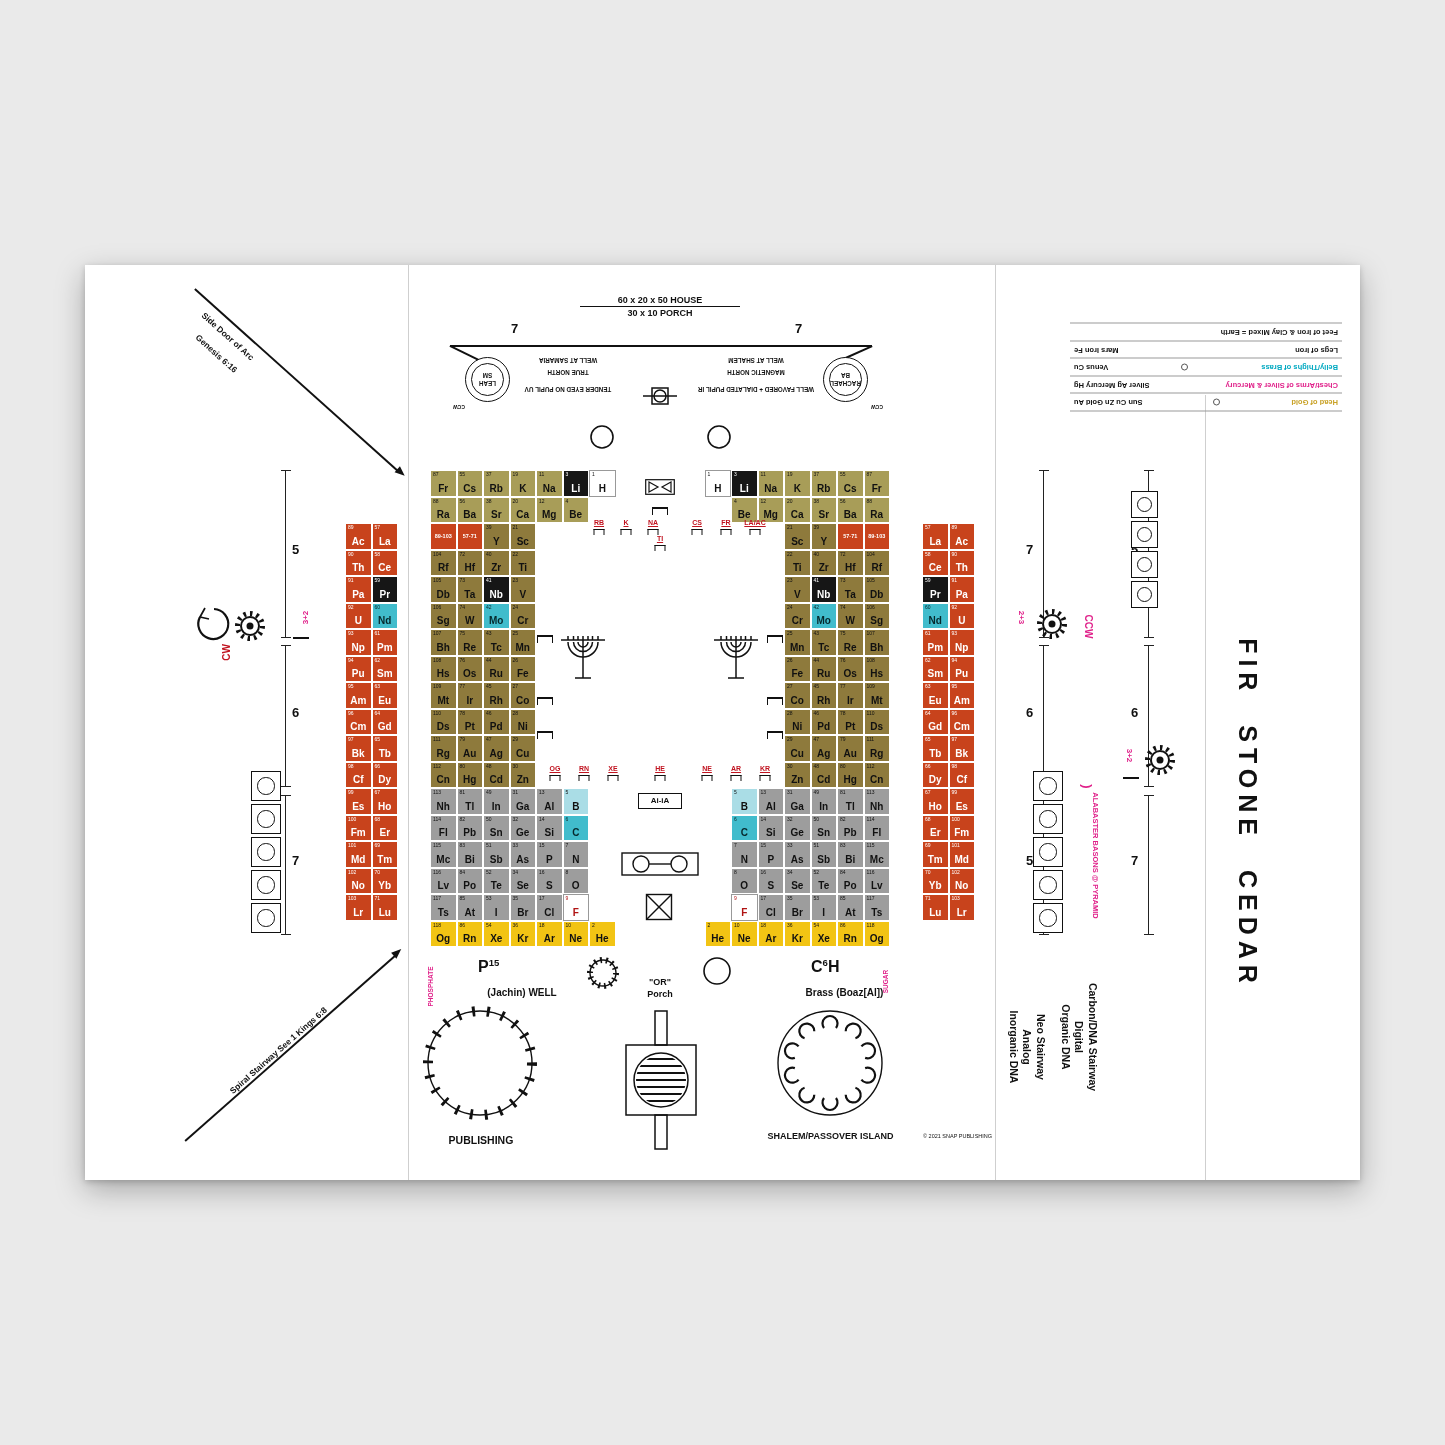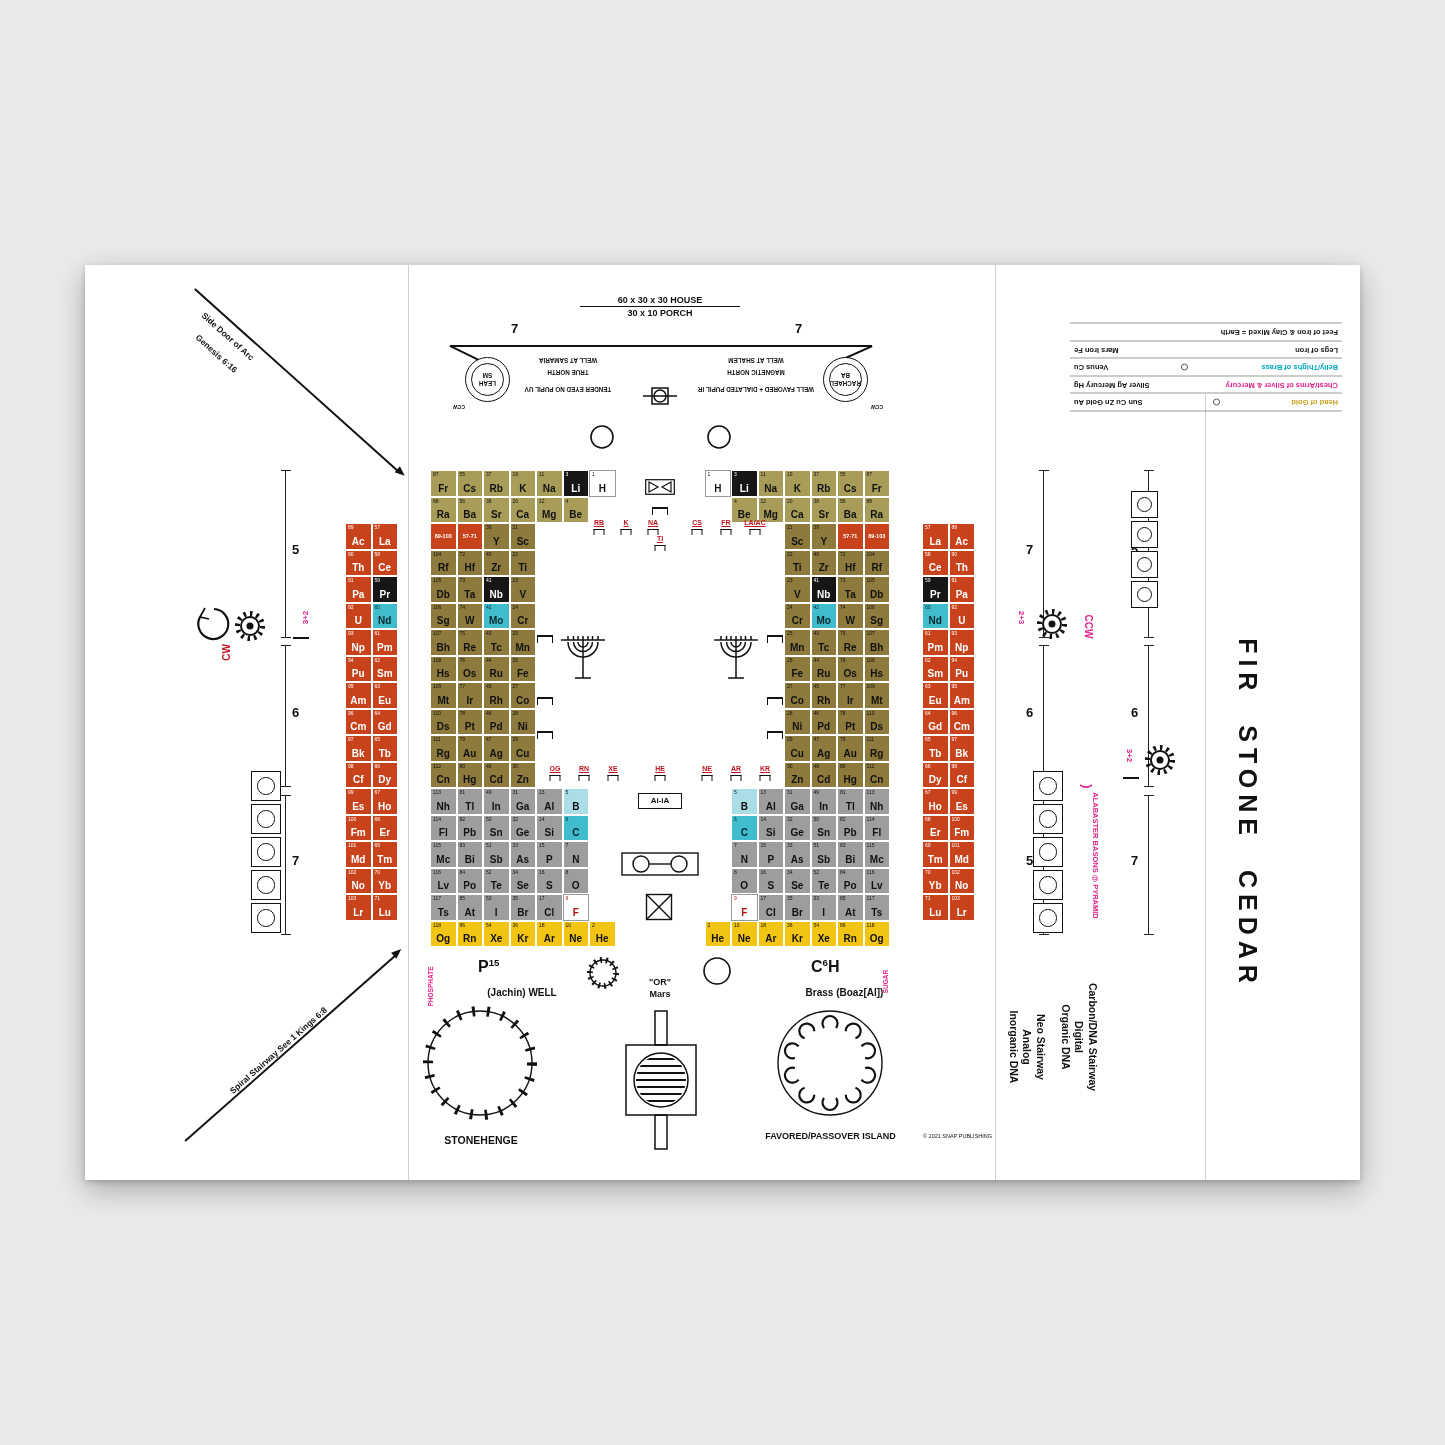"60 x 30 x 30" div { text: 30 x 30 -> 20 x 50 }
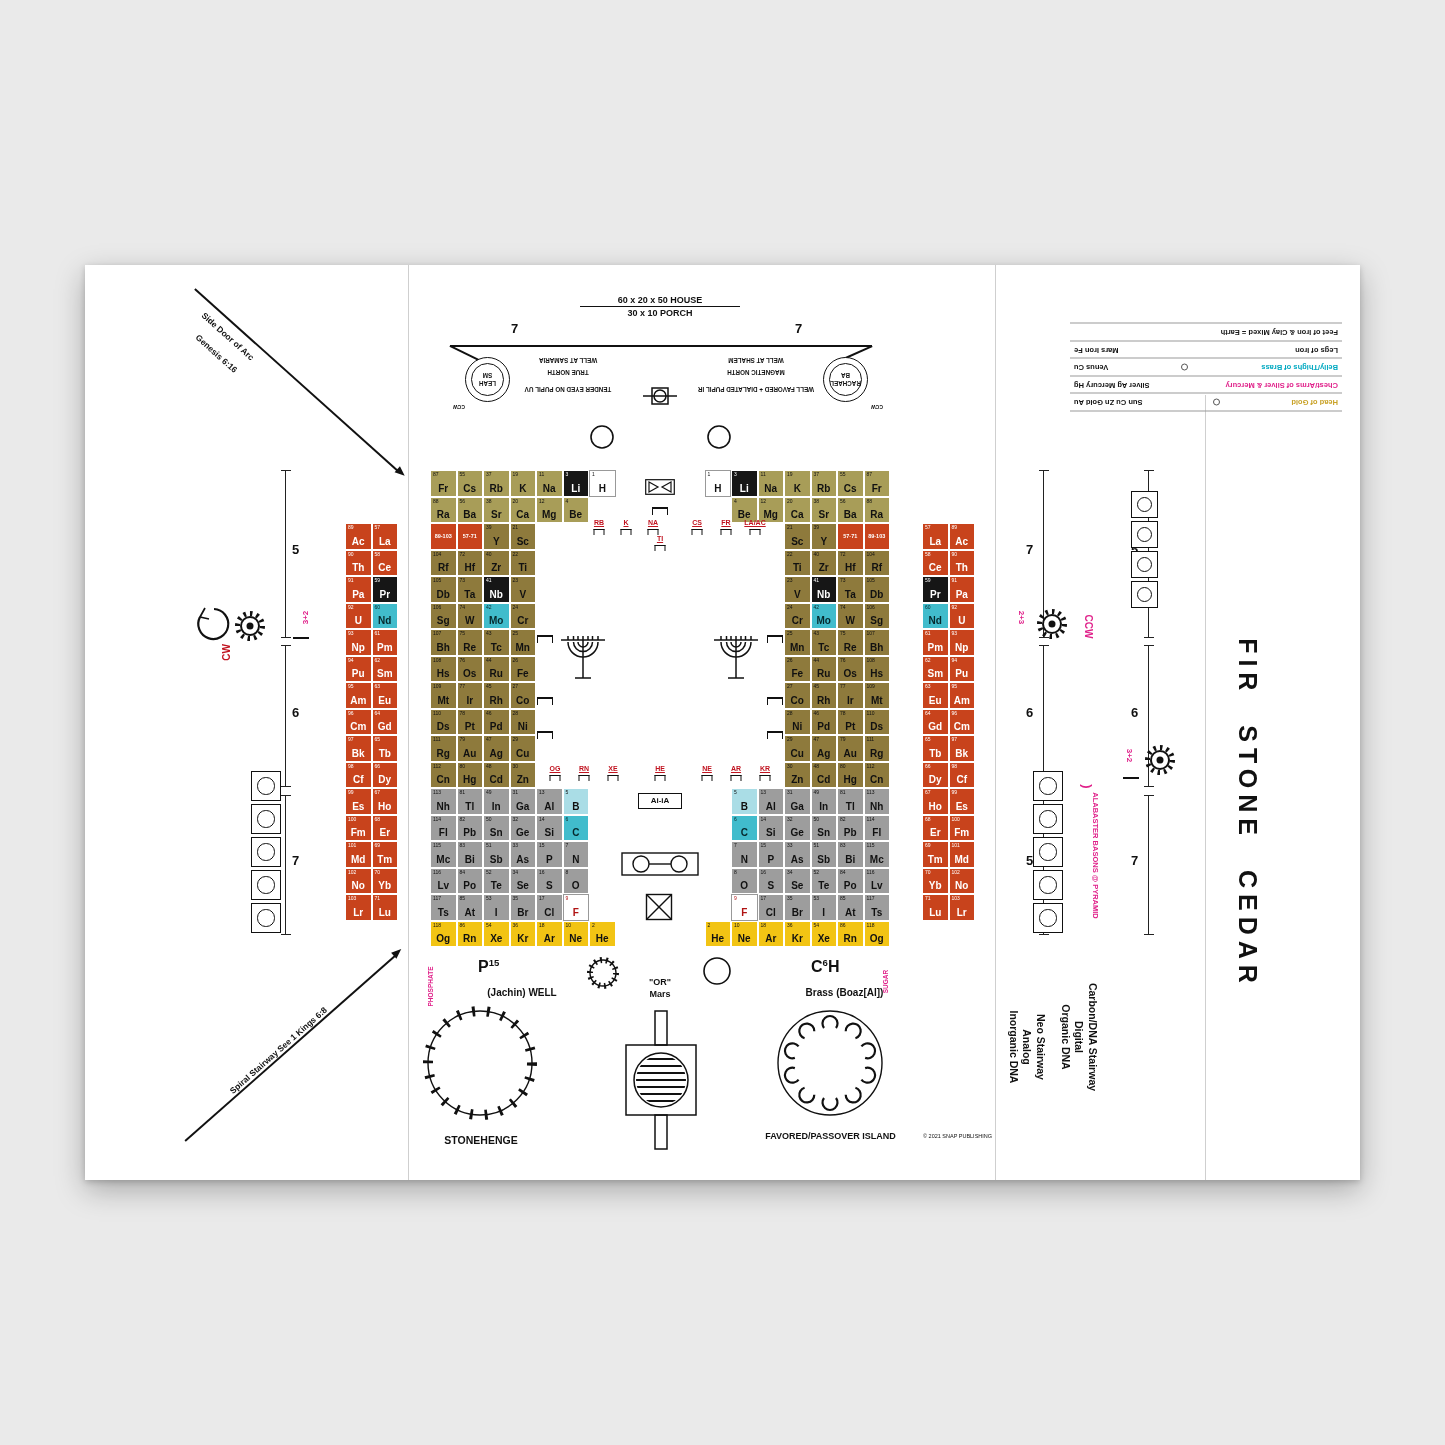"Mars" div.t { text: Mars -> Porch }
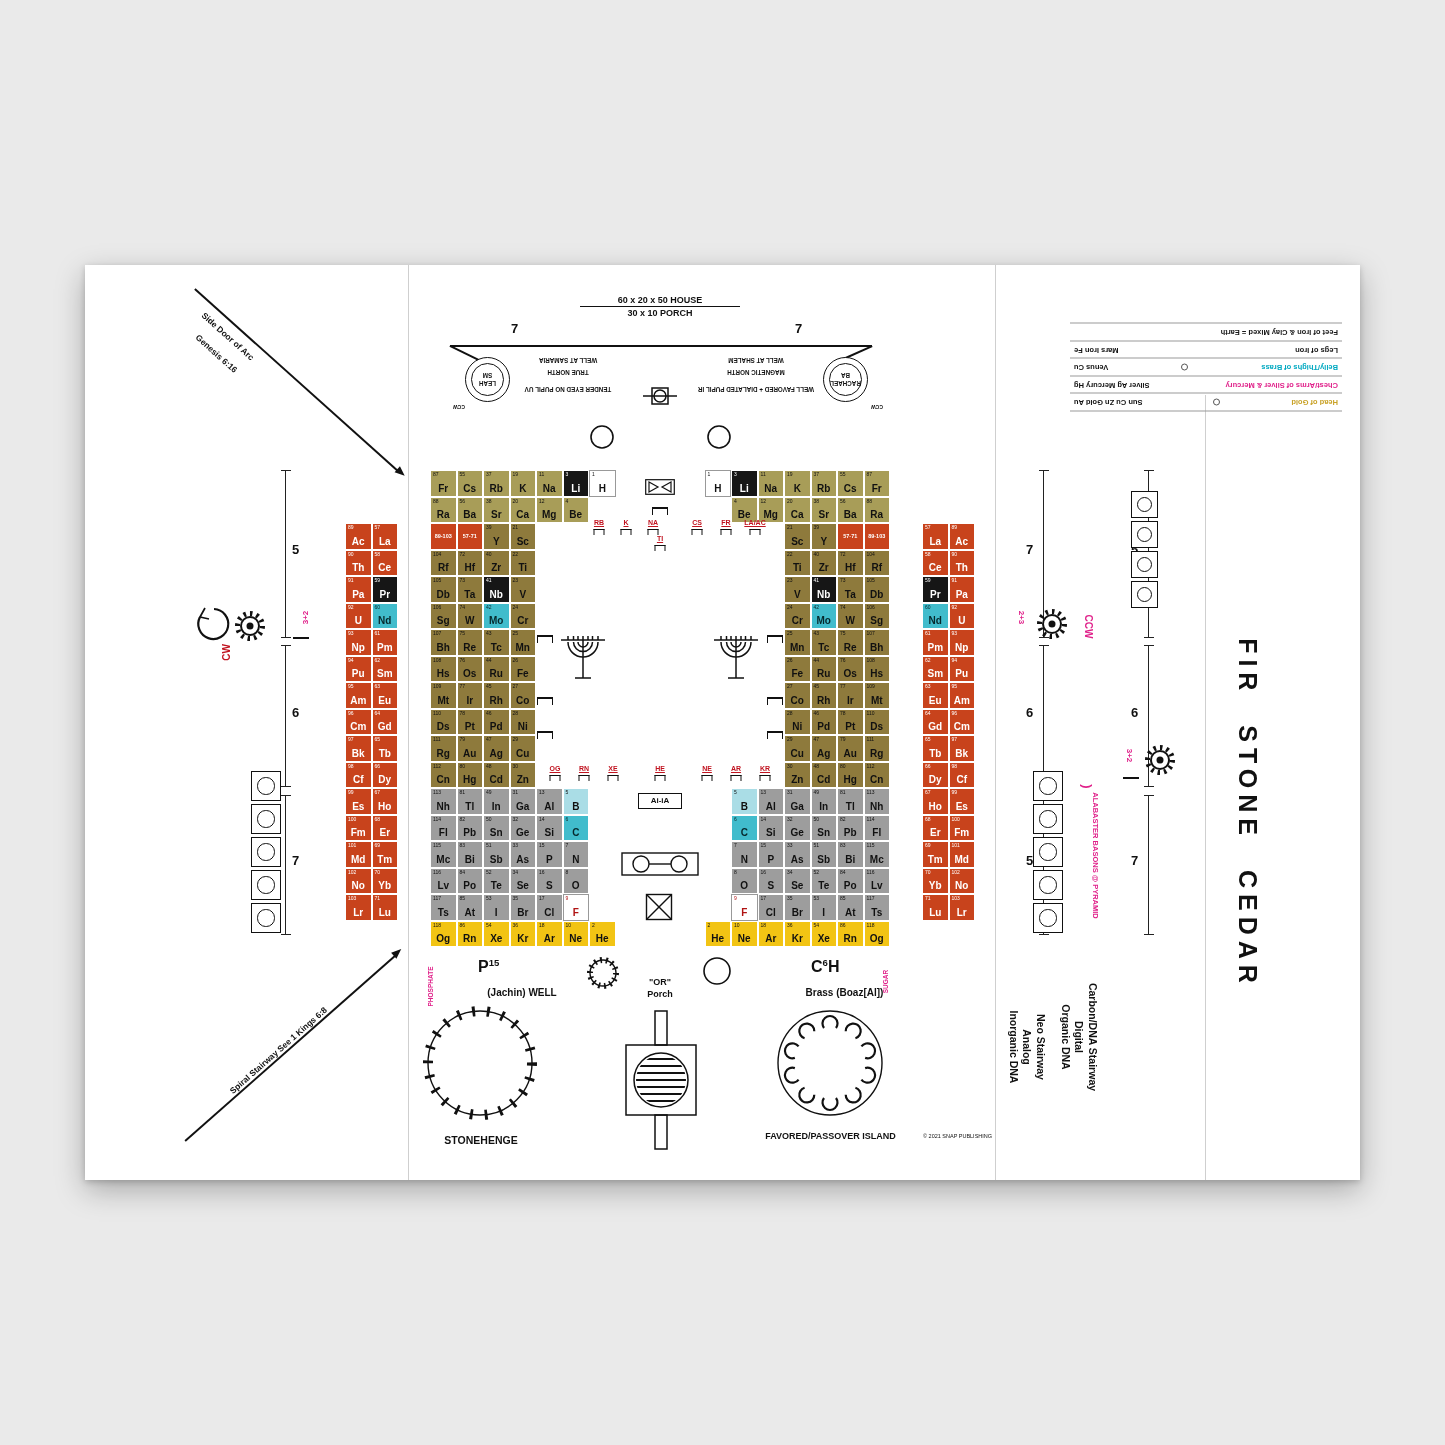"STONEHENGE" div.t { text: STONEHENGE -> PUBLISHING }
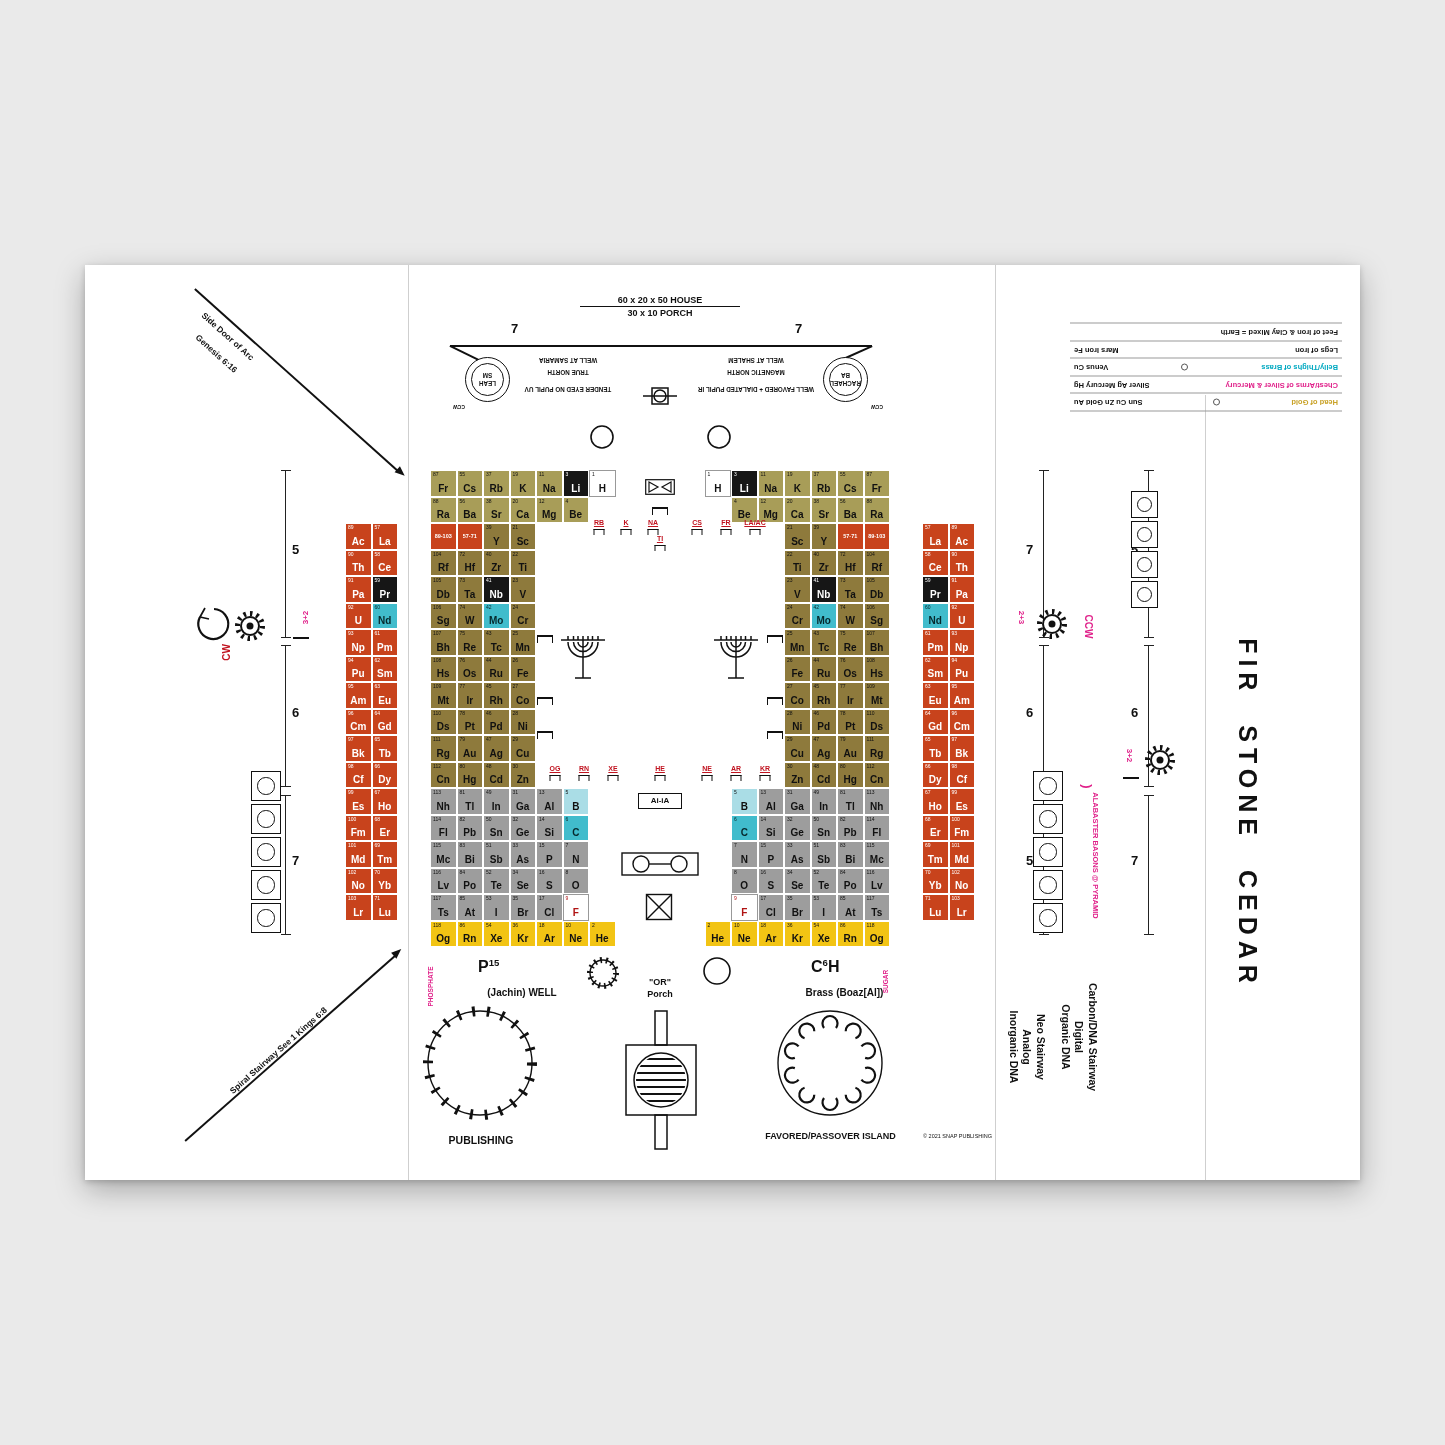"FAVORED/PASSOVER ISLAND" div.t { text: FAVORED/PASSOVER -> SHALEM/PASSOVER }
